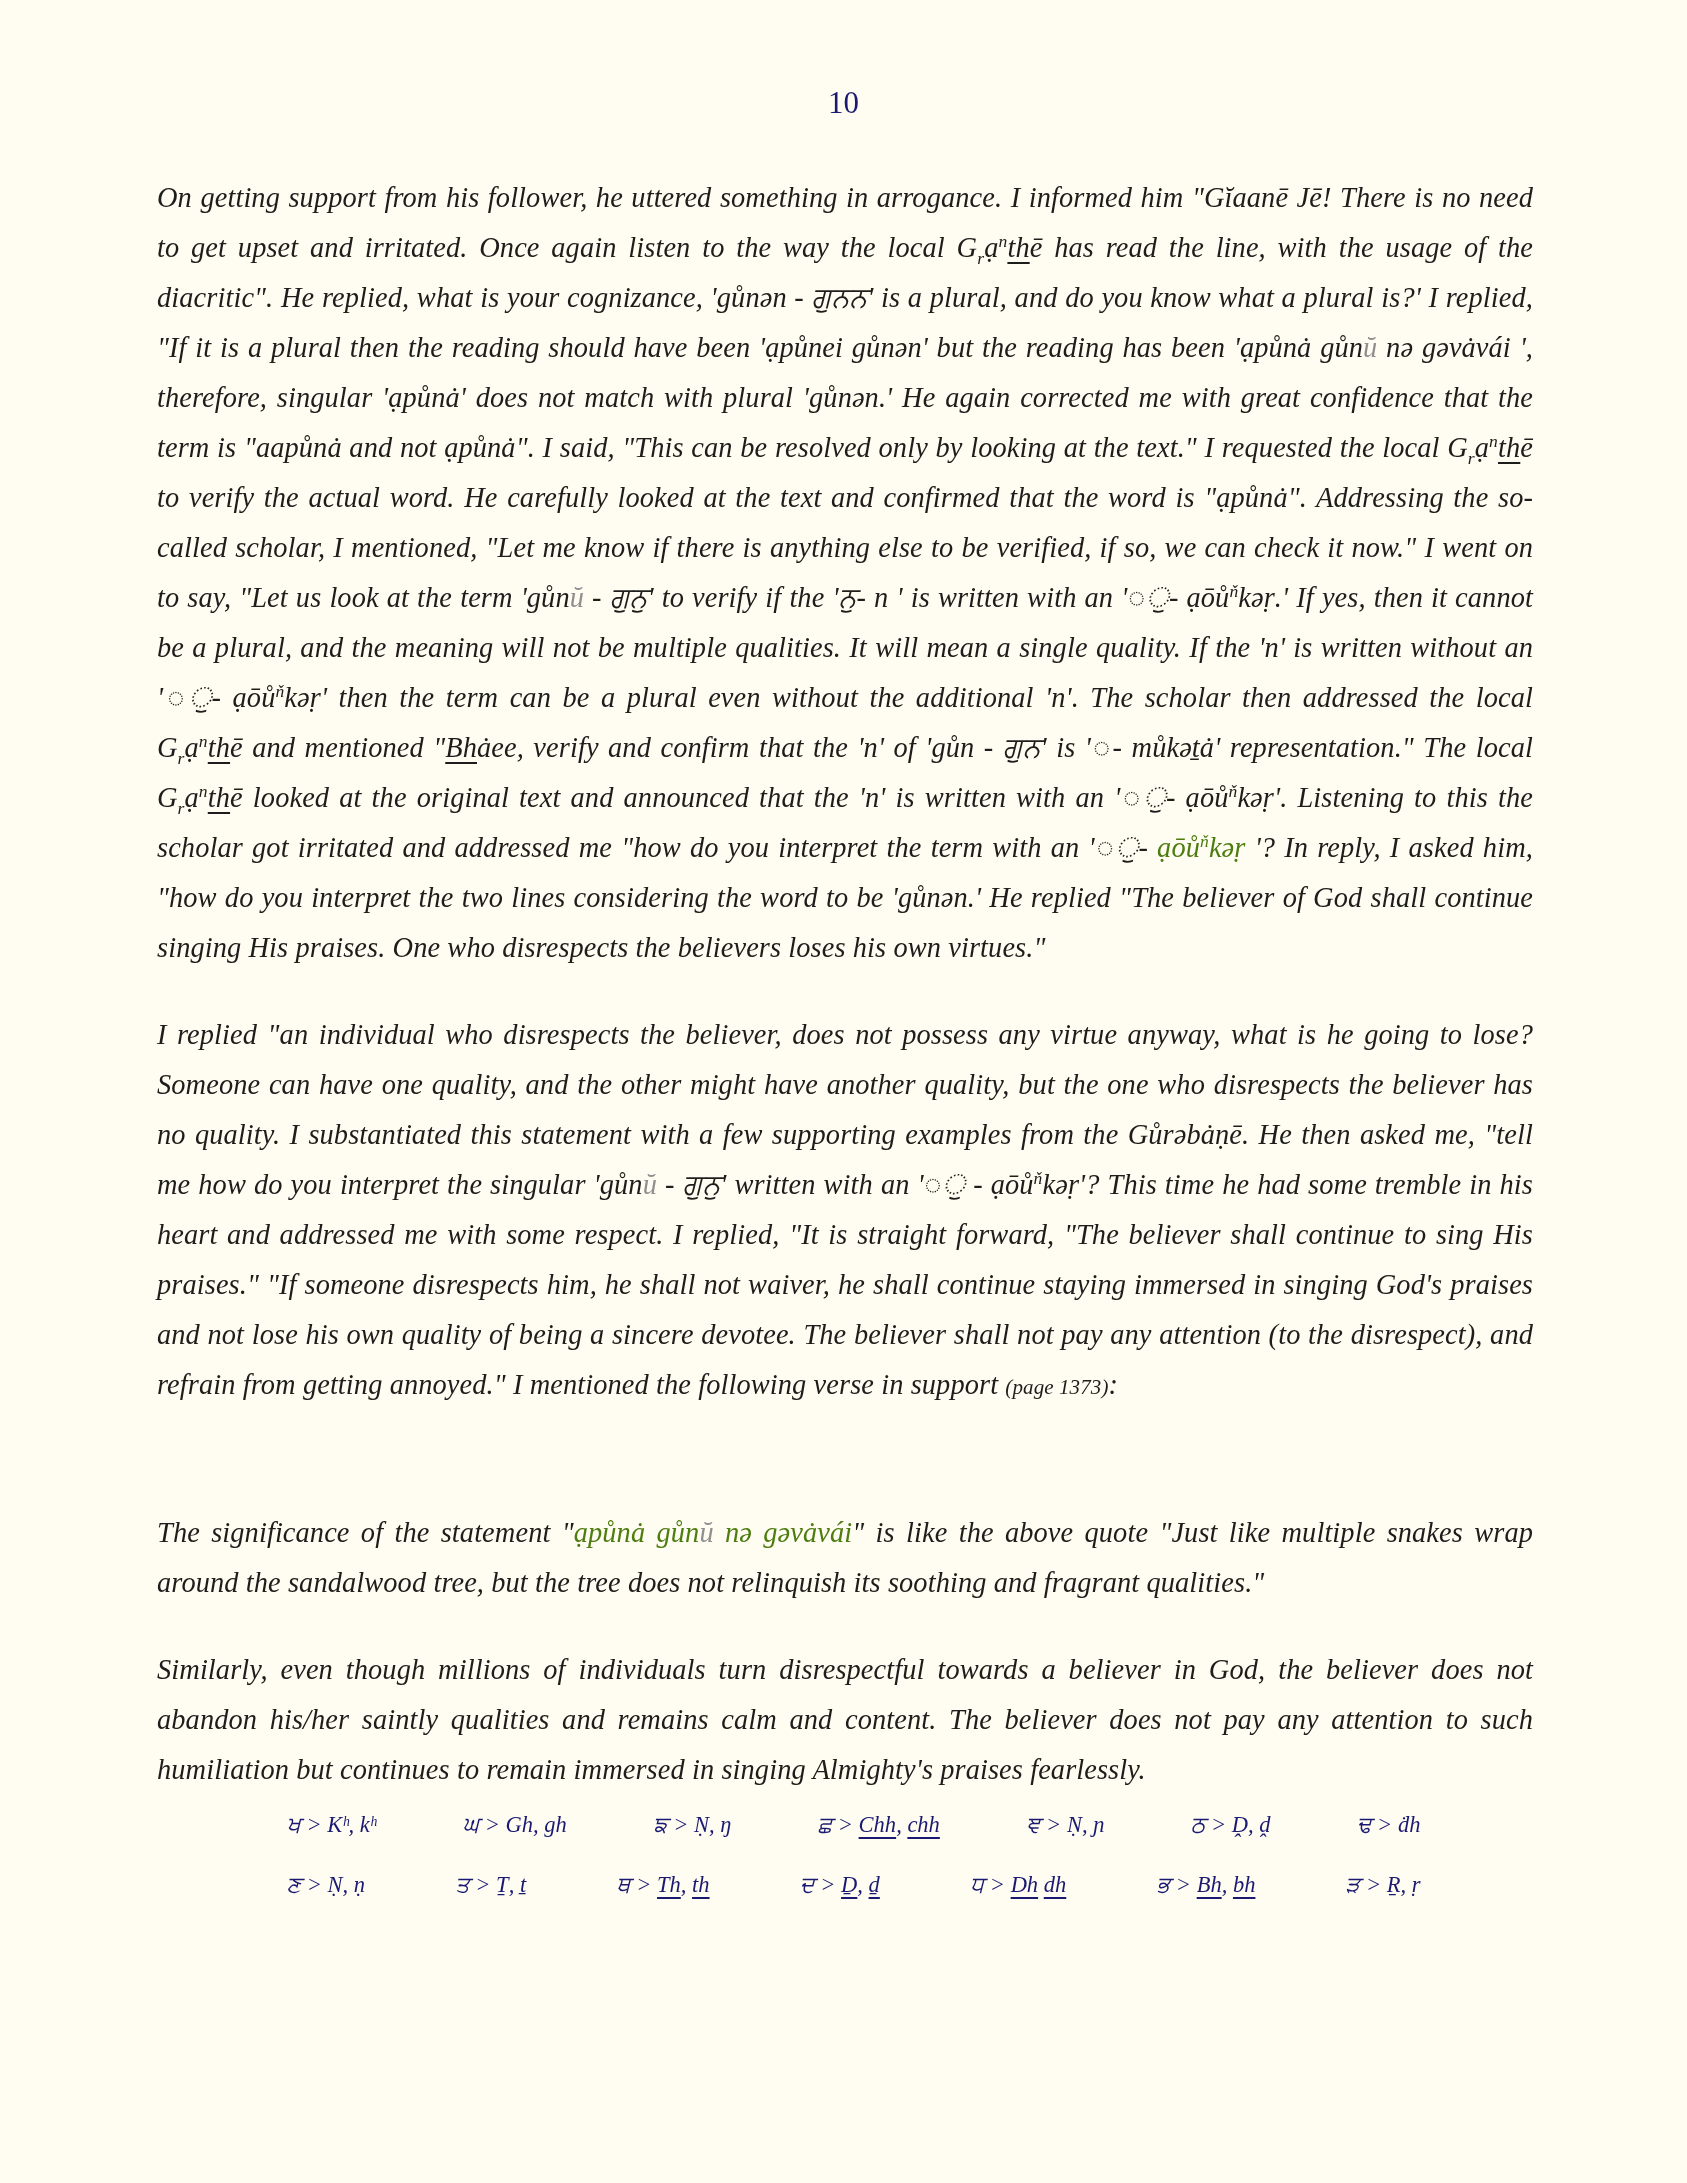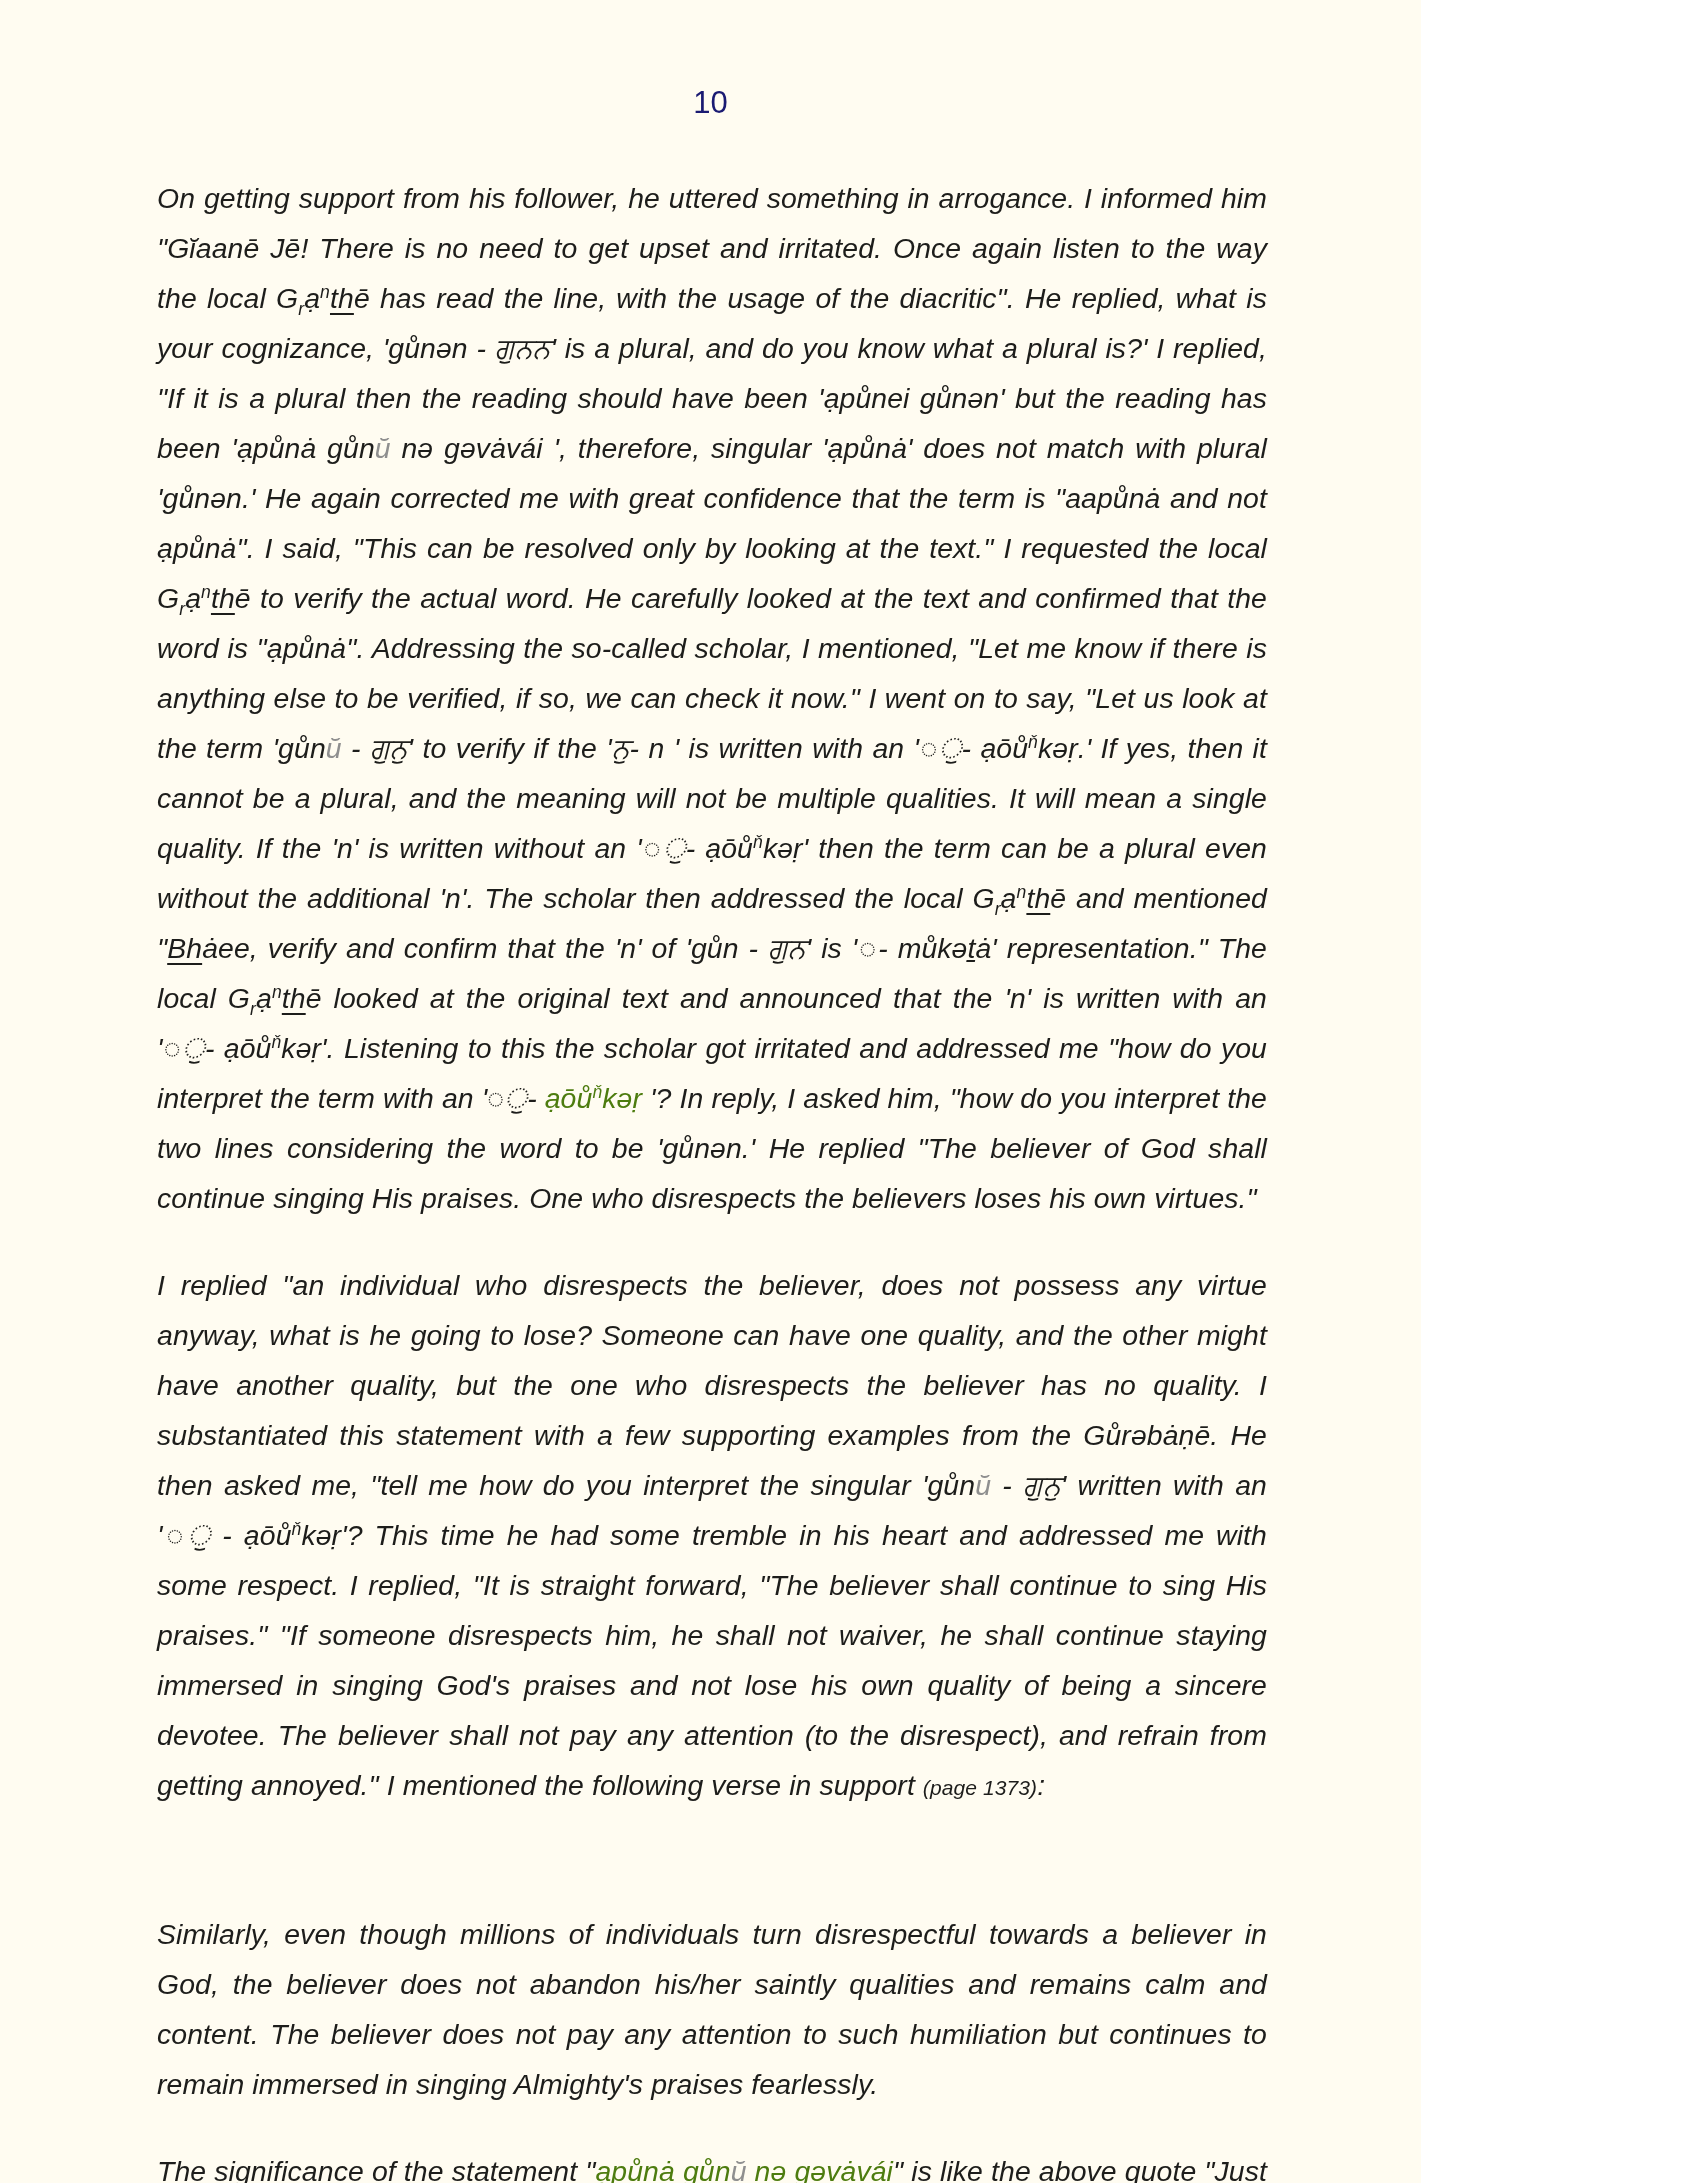"10" .page { font-family: Liberation Sans, sans-serif -> Liberation Serif, serif; width: 1421px -> 1687px }
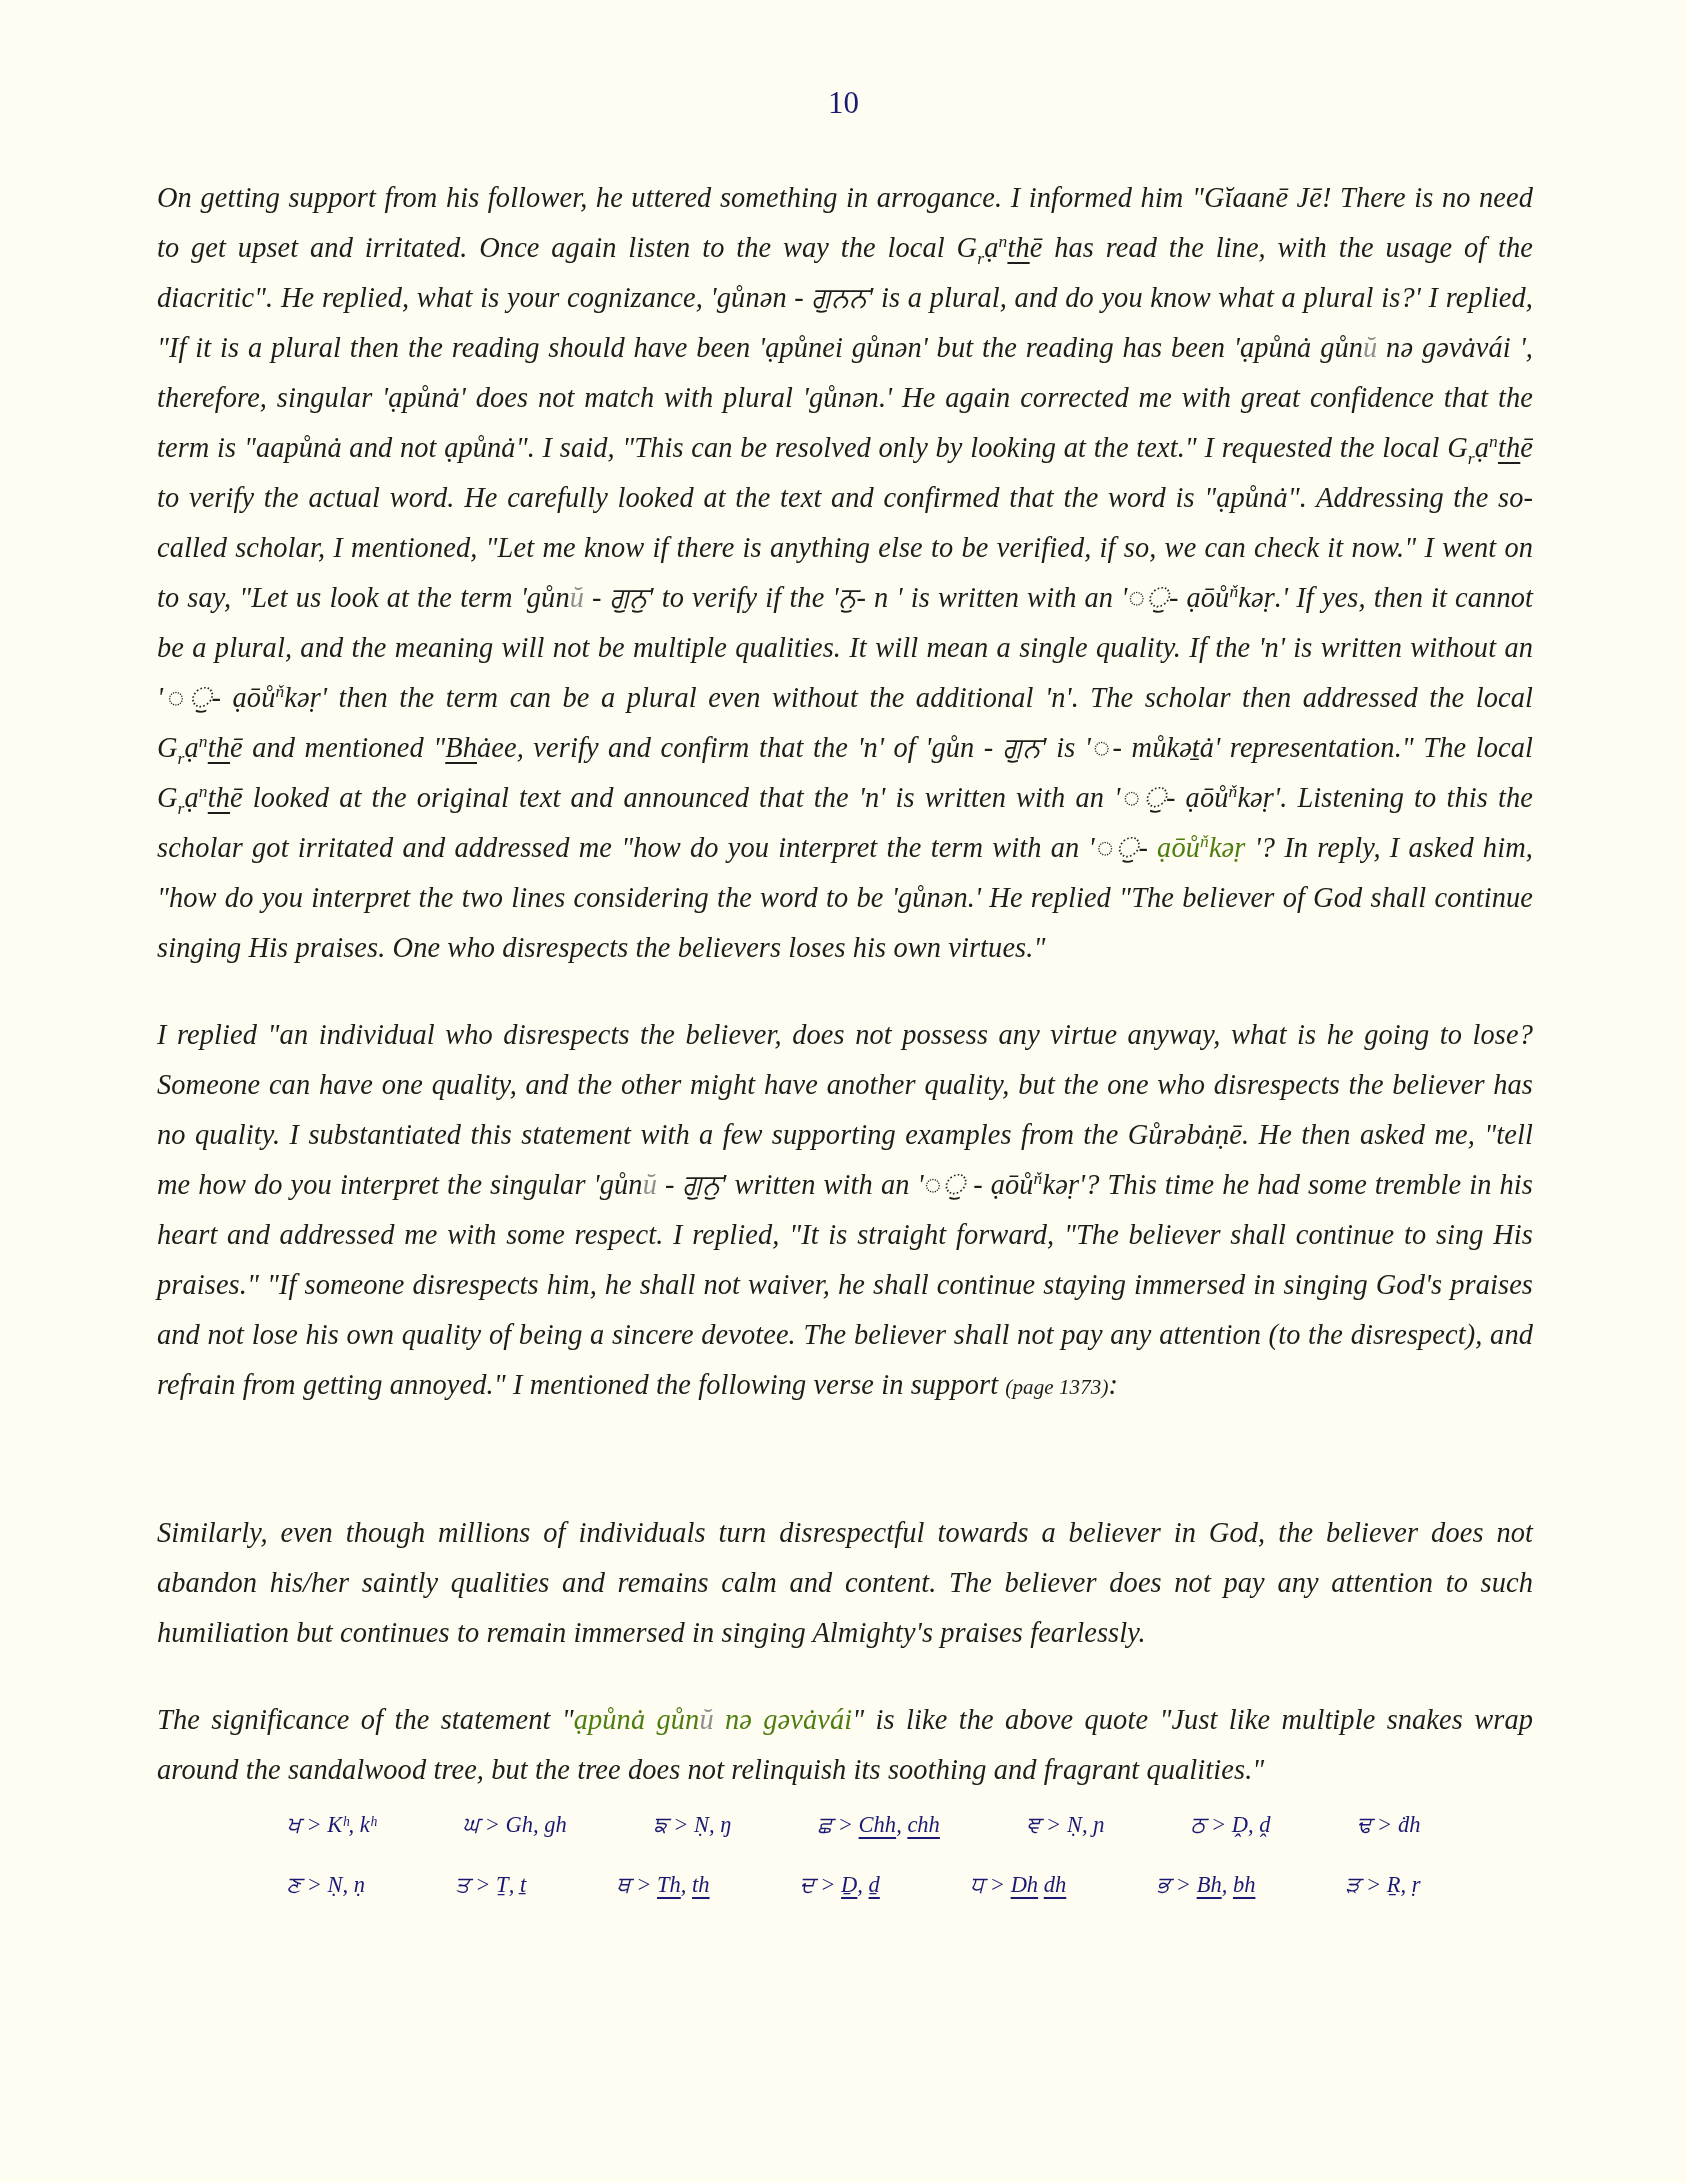"Similarly, even though millions of" p.para { order: before "The significance of the statement" -> after "The significance of the statement" }
